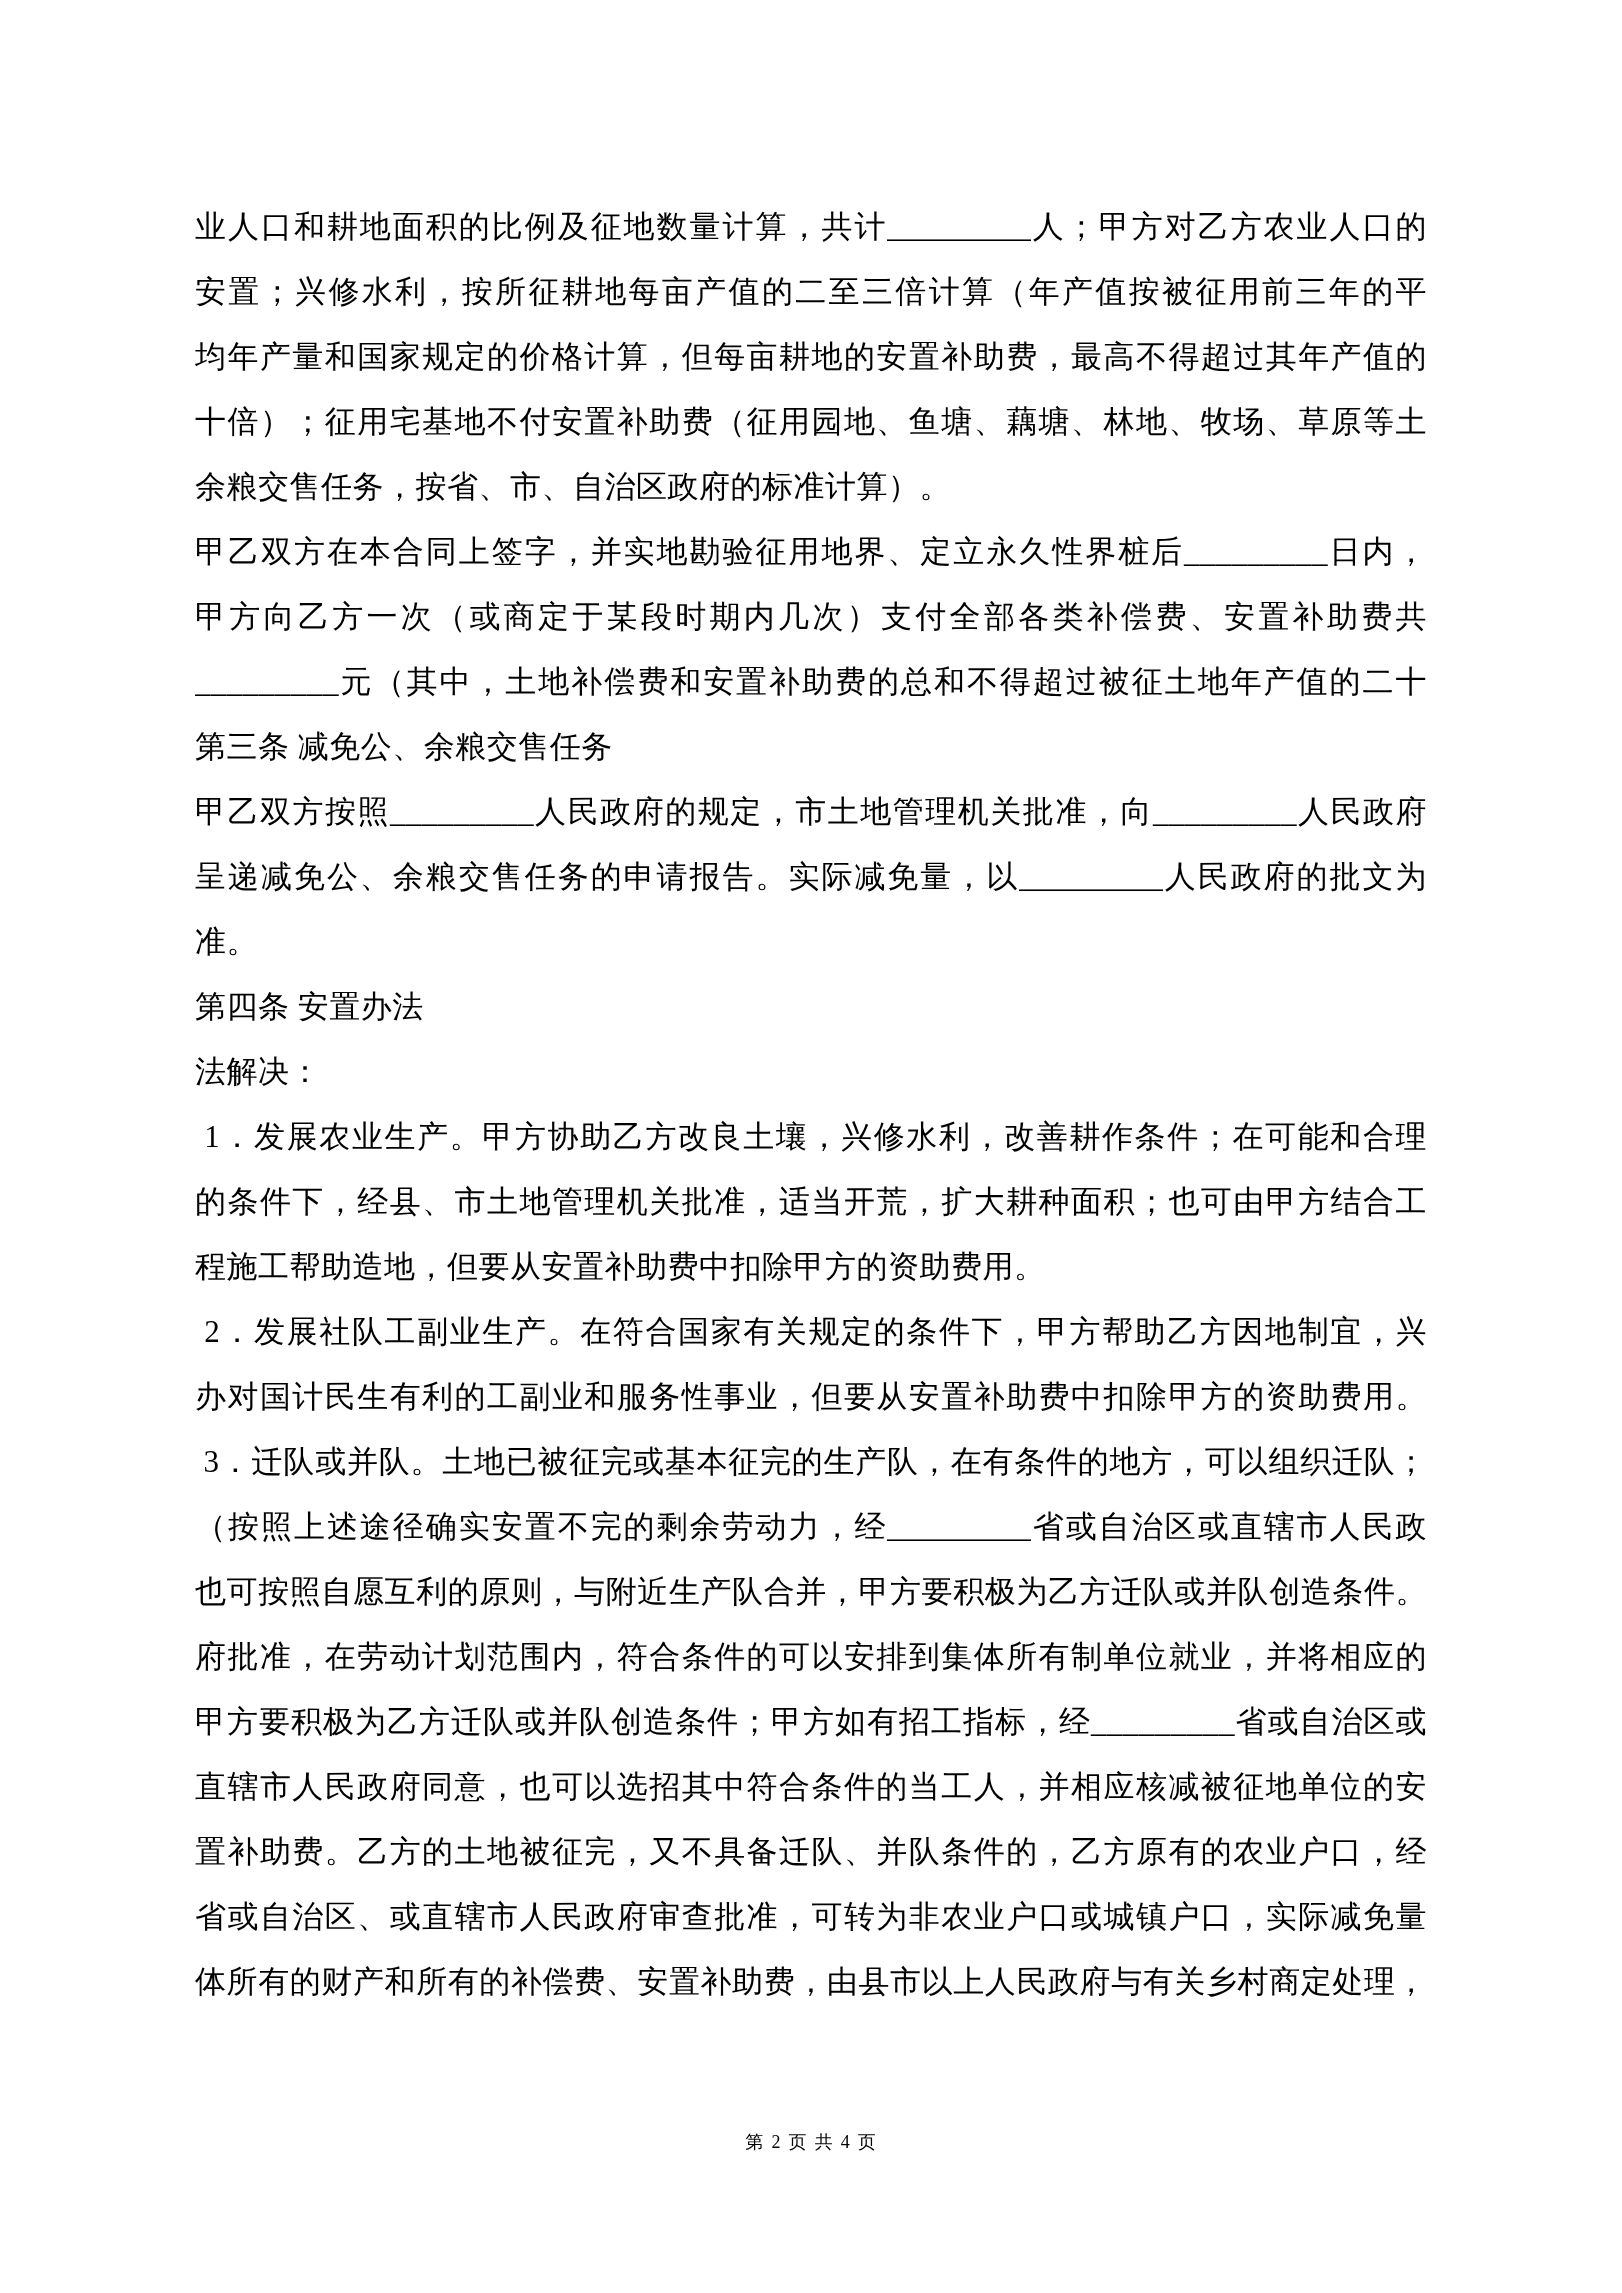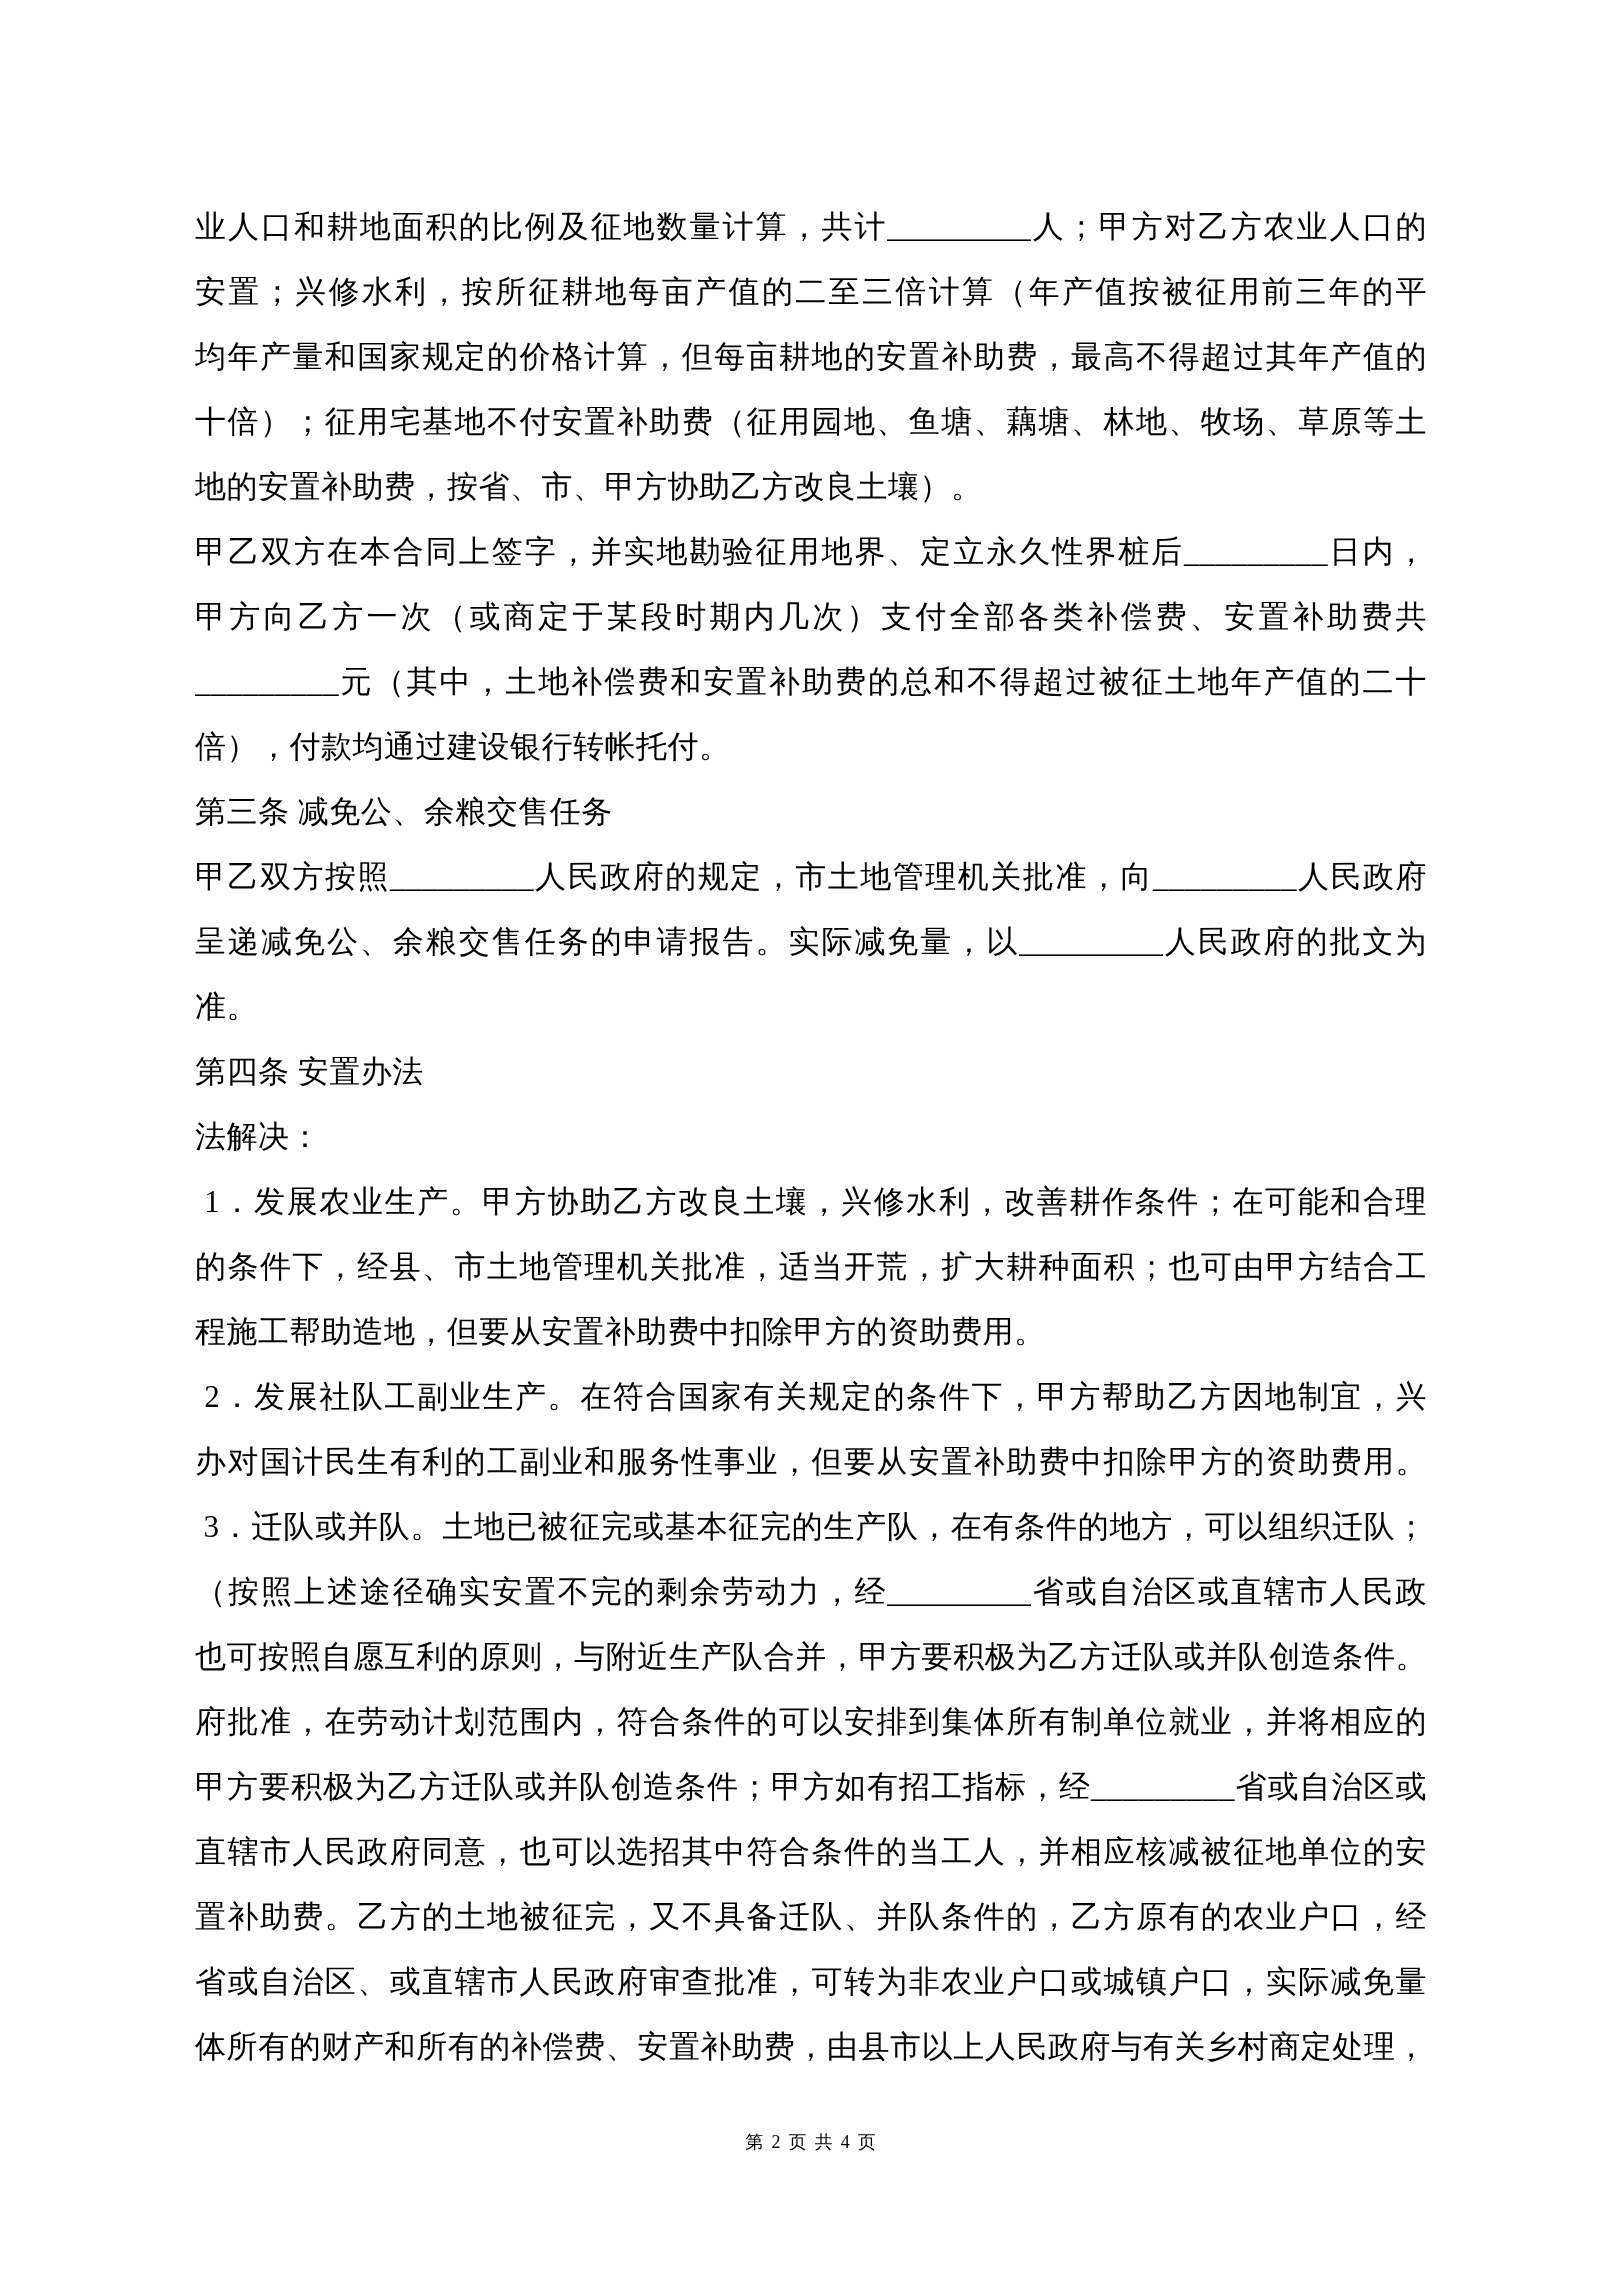"地的安置补助费，按省、市、甲方协助乙方改良土壤）。" div.line { text: 地的安置补助费，按省、市、甲方协助乙方改良土壤 -> 余粮交售任务，按省、市、自治区政府的标准计算 }
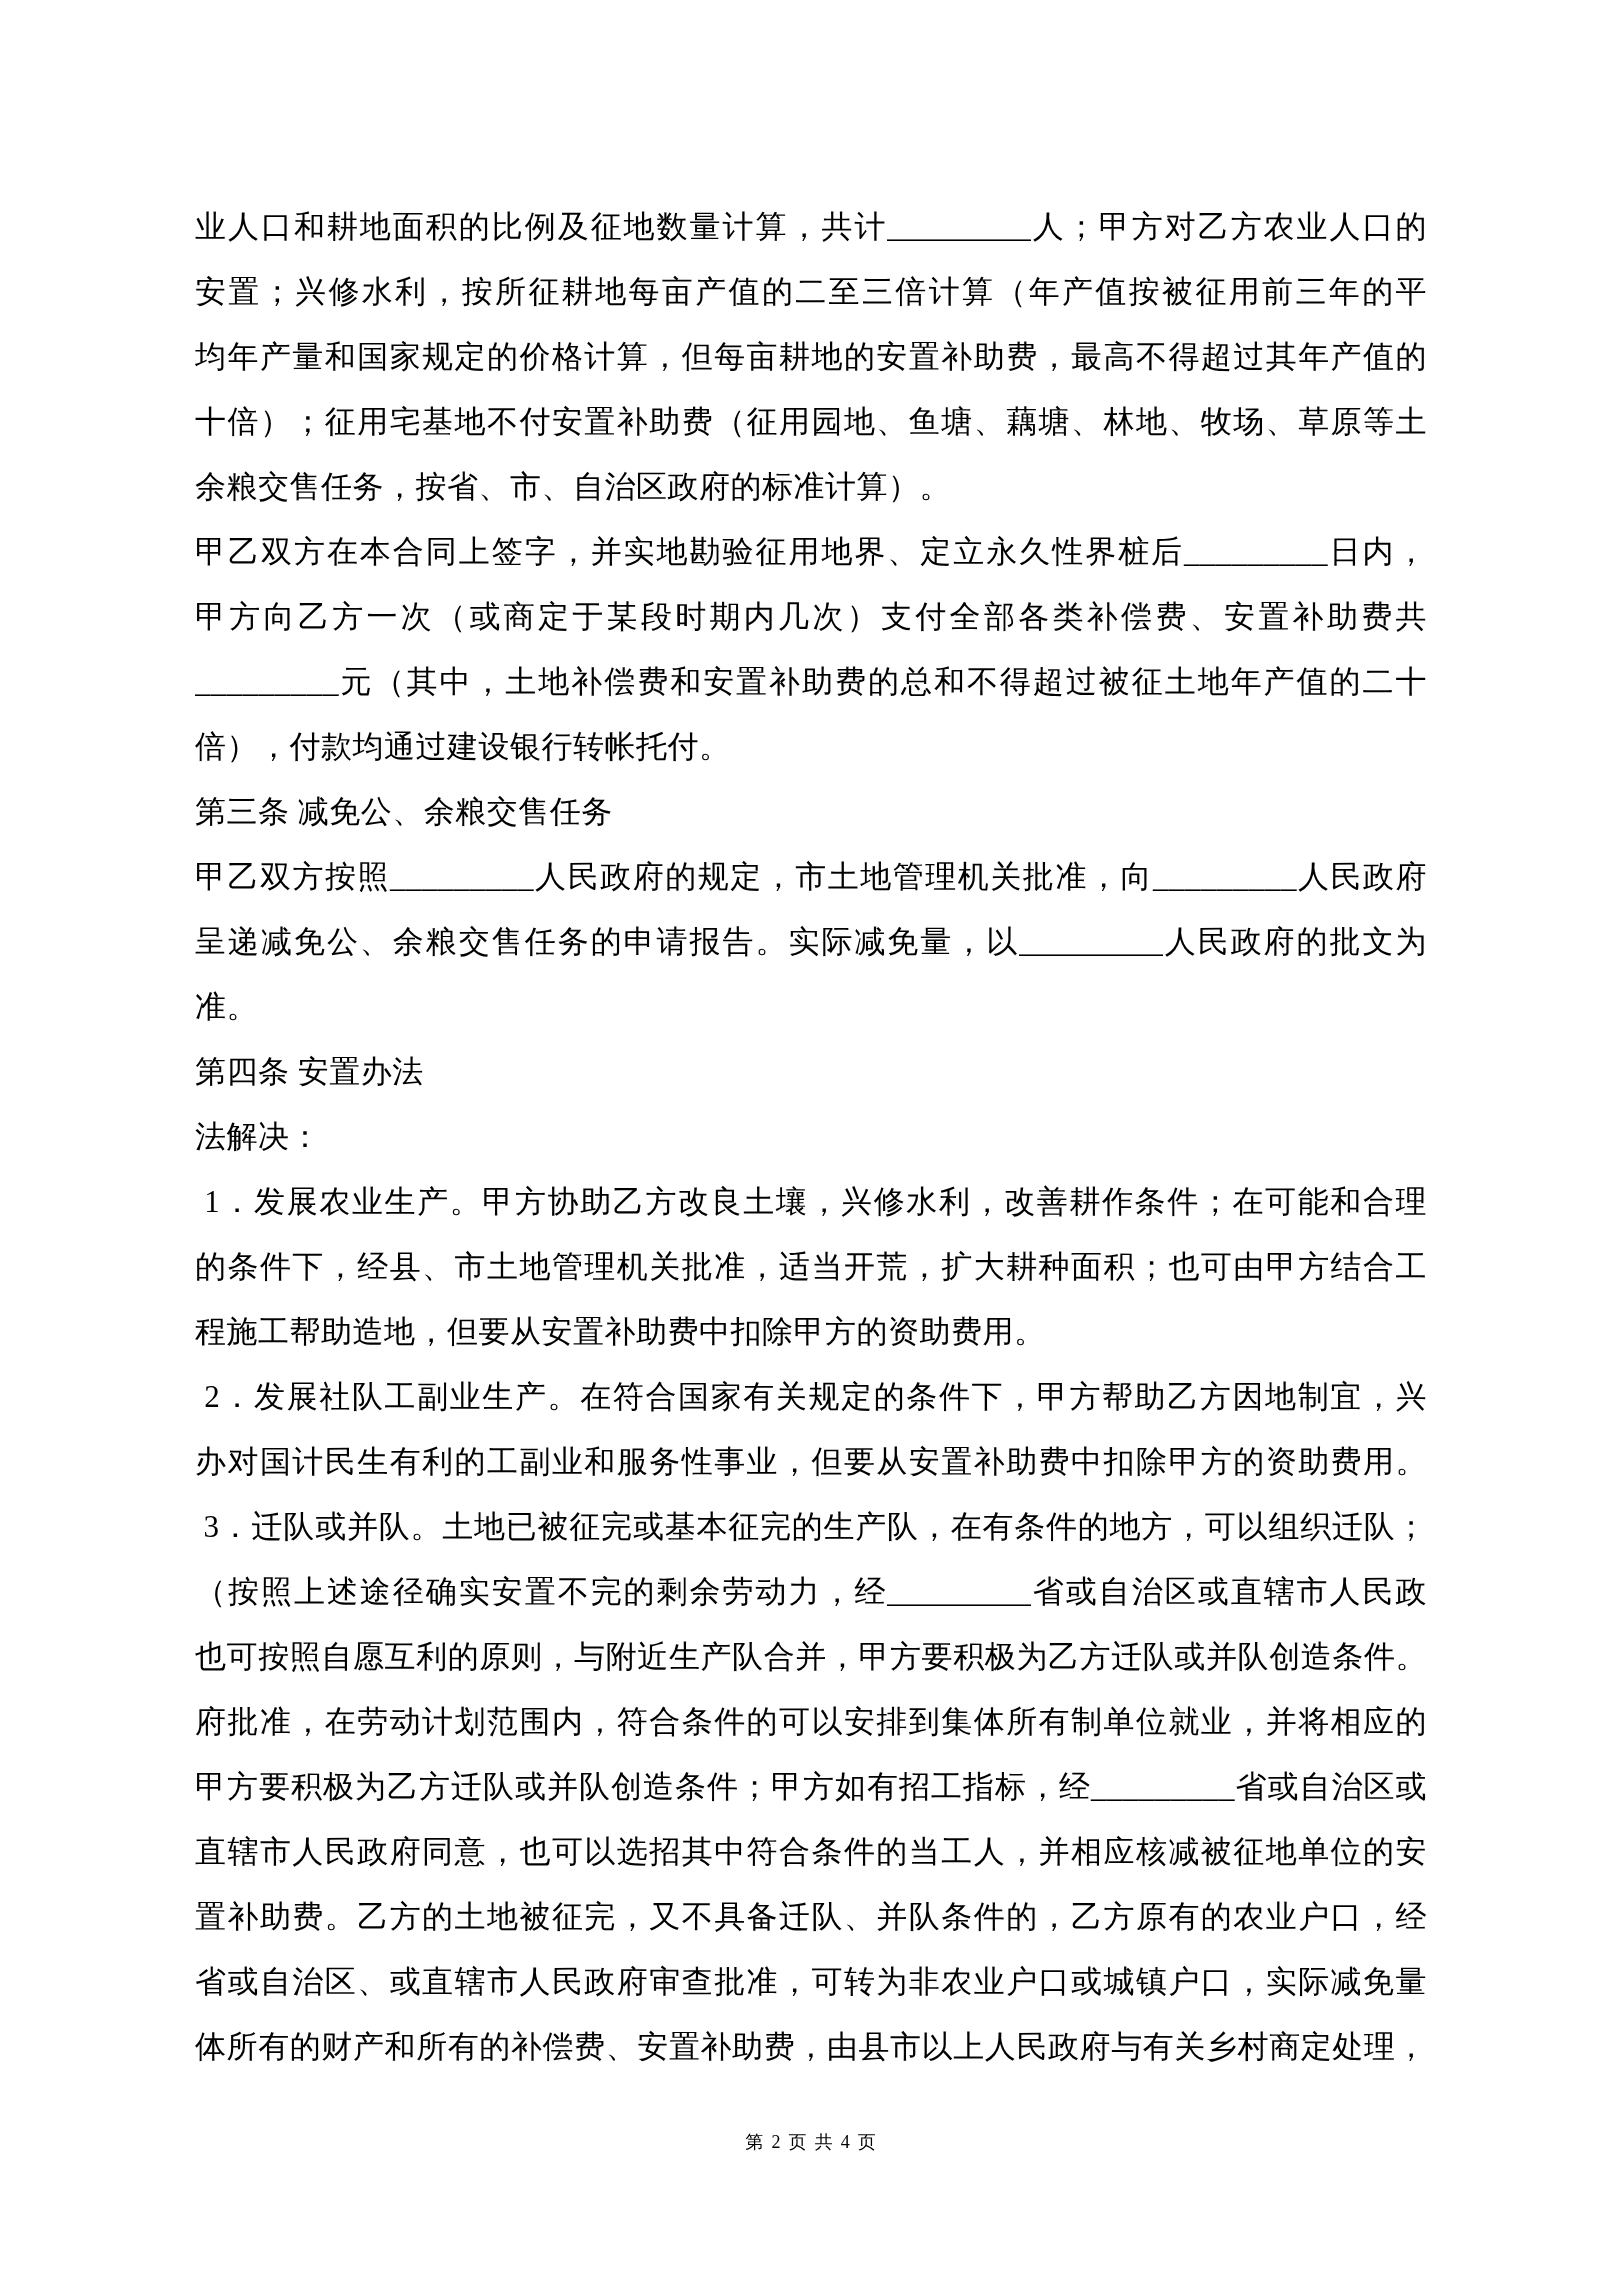"倍），付款均通过建设银行转帐托付。" div.line { html: <div>倍），付款均通过建设银行转帐托付。</div> -> none }
